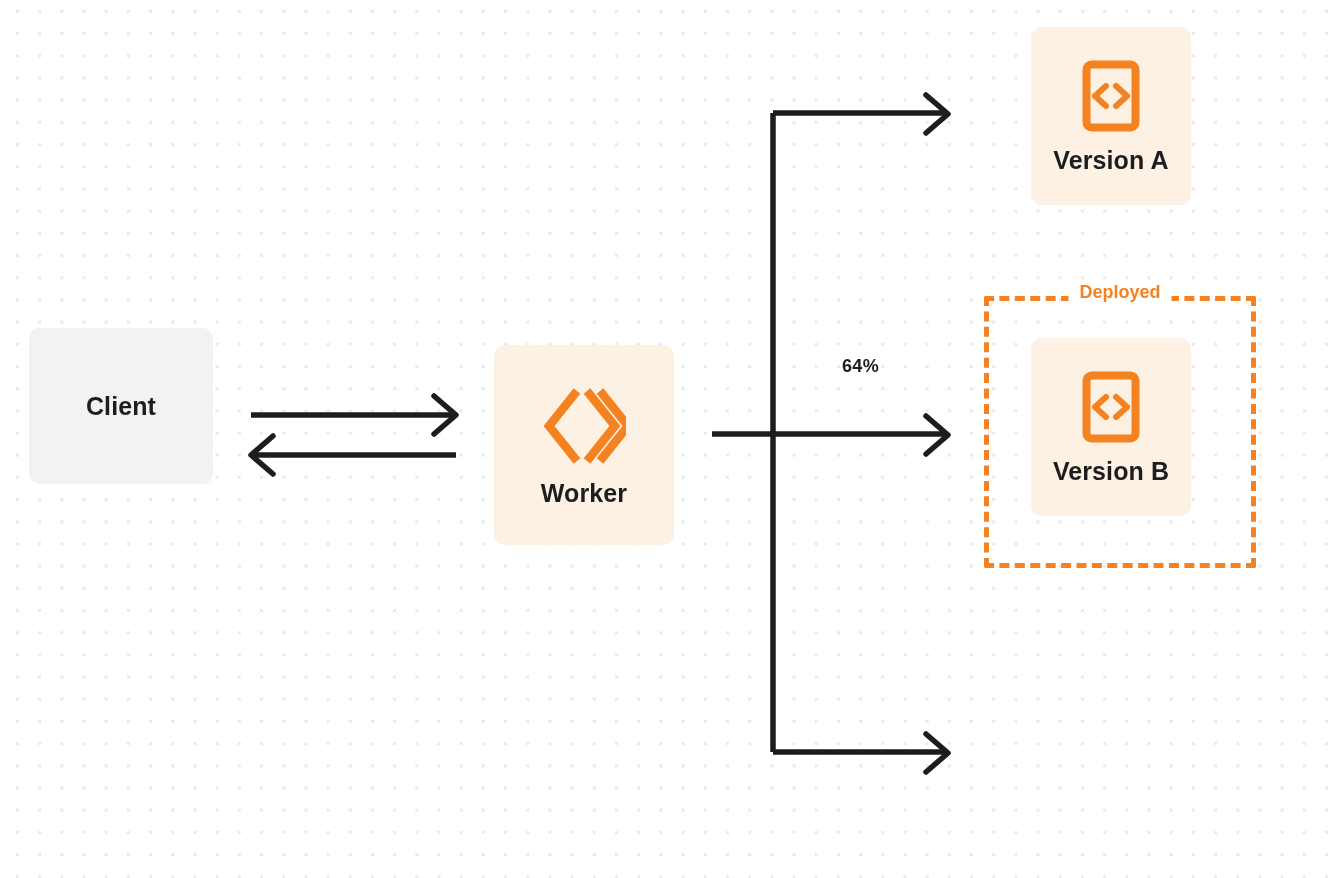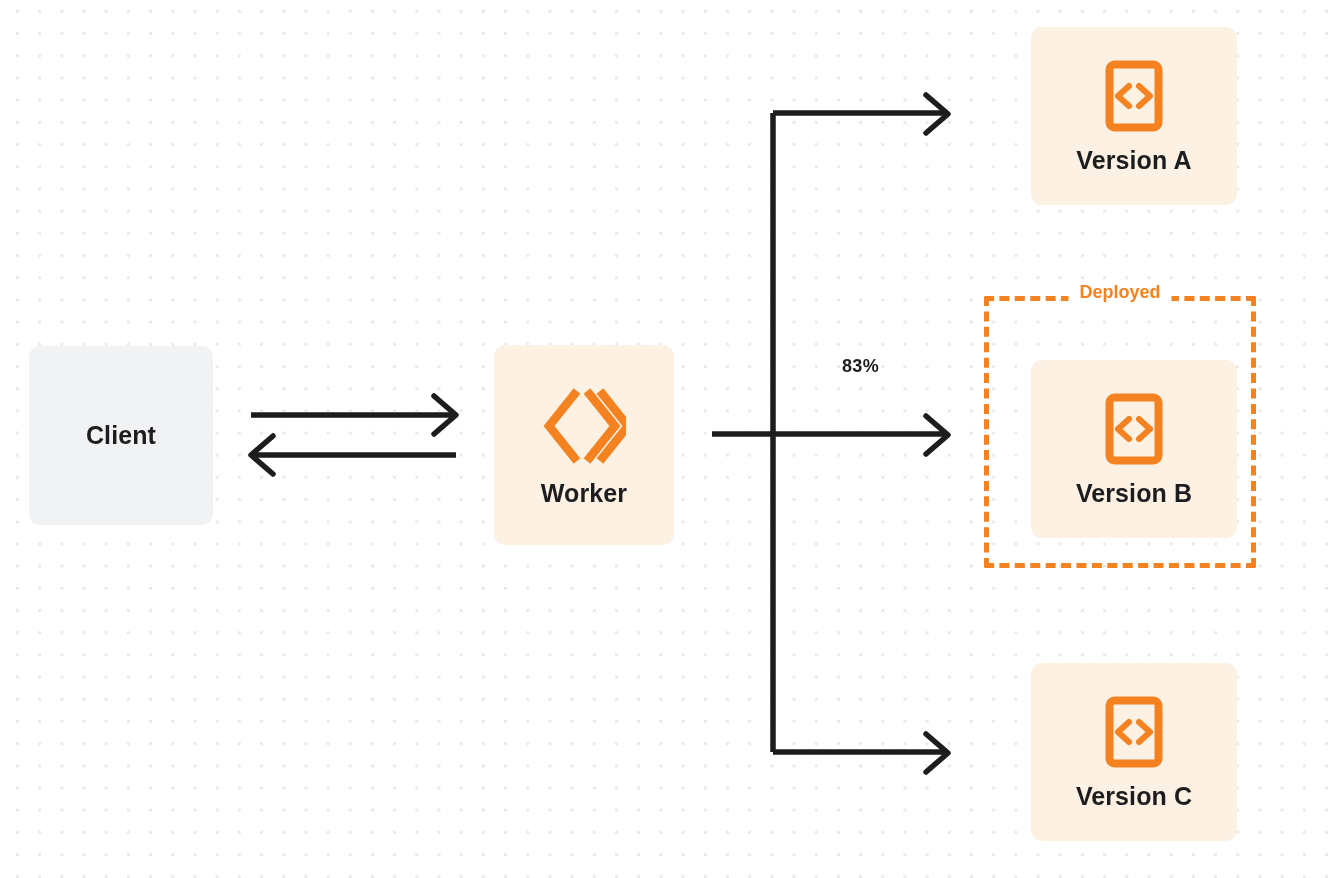"Version A" .node-version { width: 206px -> 160px }
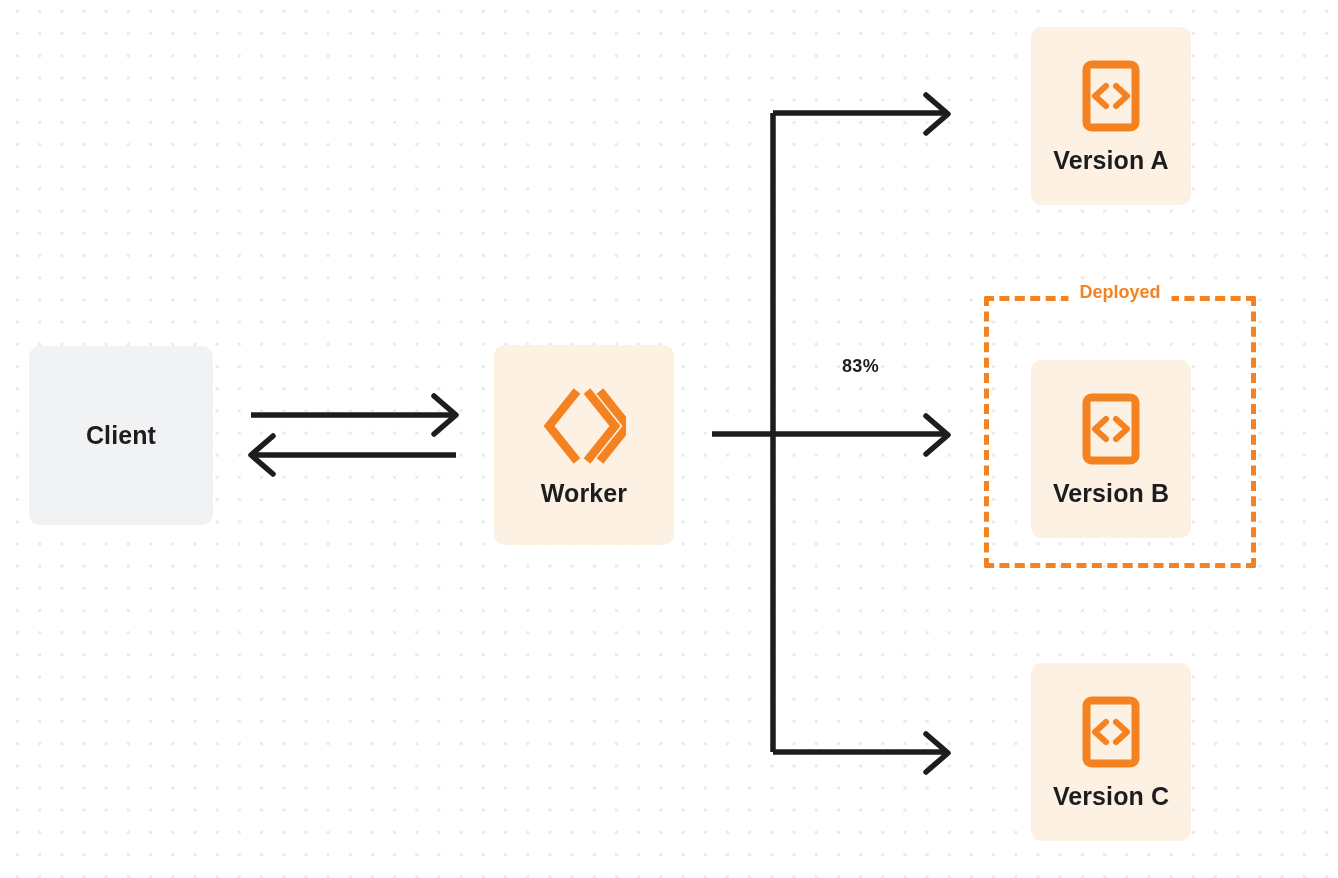"83%" div { text: 83% -> 64% }
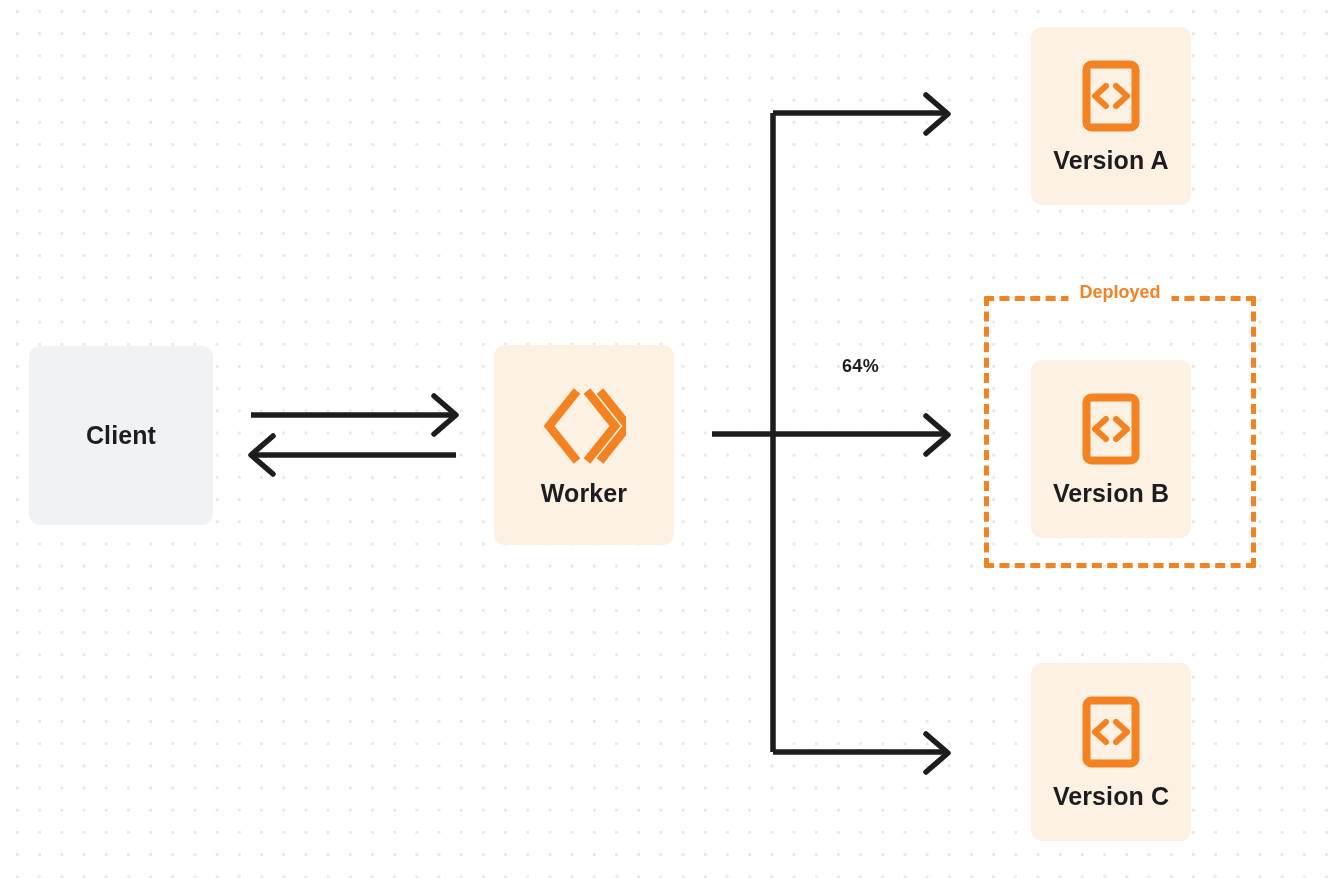"Client" .node-client { height: 179px -> 156px; top: 346px -> 328px }
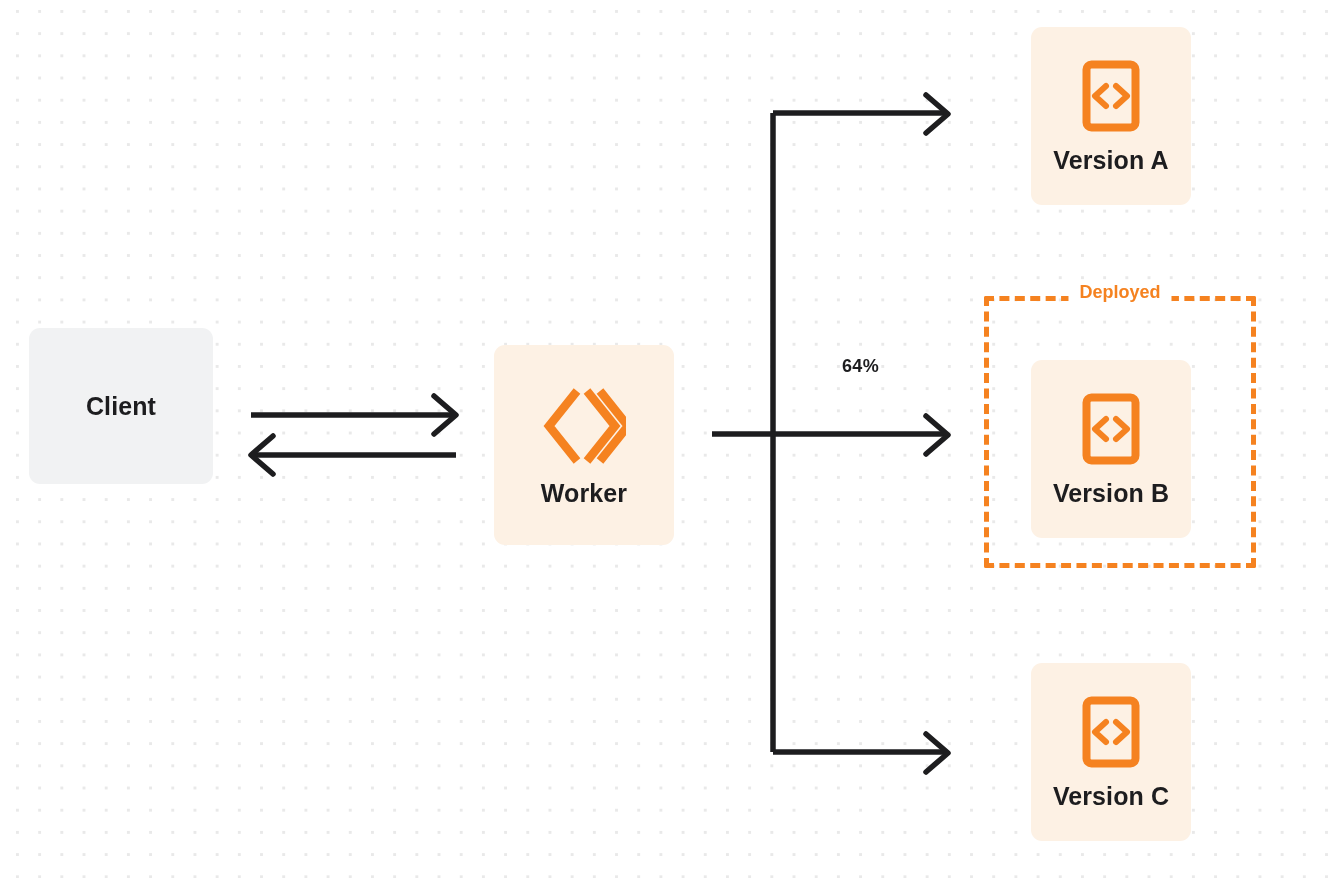"Version B" .ver-b { top: 360px -> 338px }
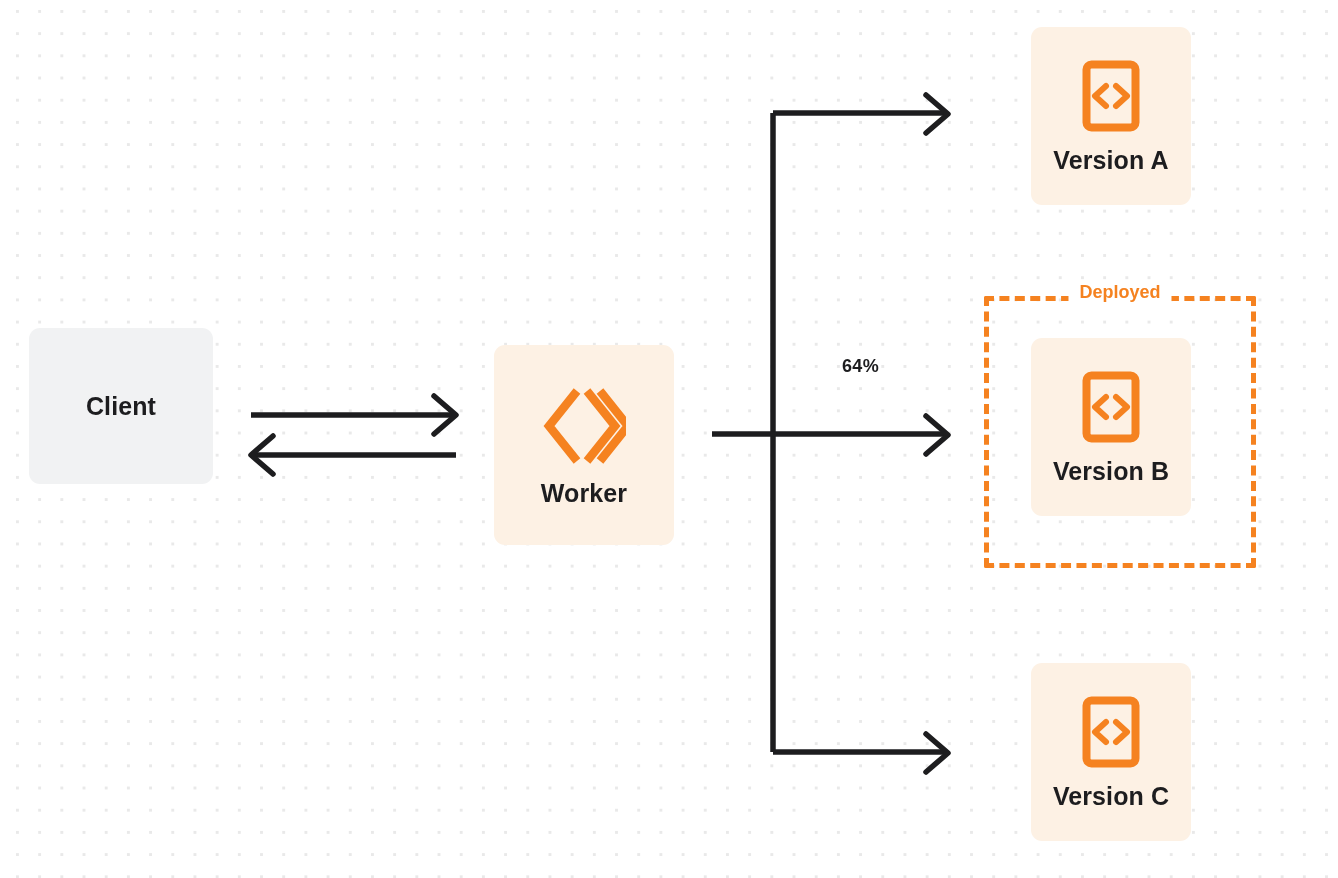"Version C" div.node { html: <div> <span> <svg> <rect></rect> <polyline></polyline> <polyline></polyline> </svg> </span> <span>Version C</span> </div> -> none }
